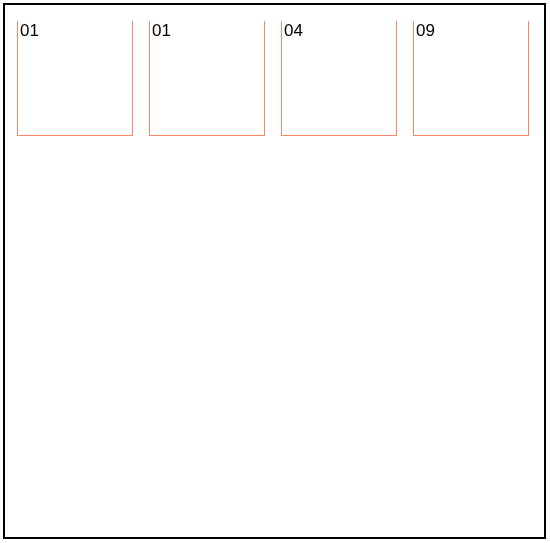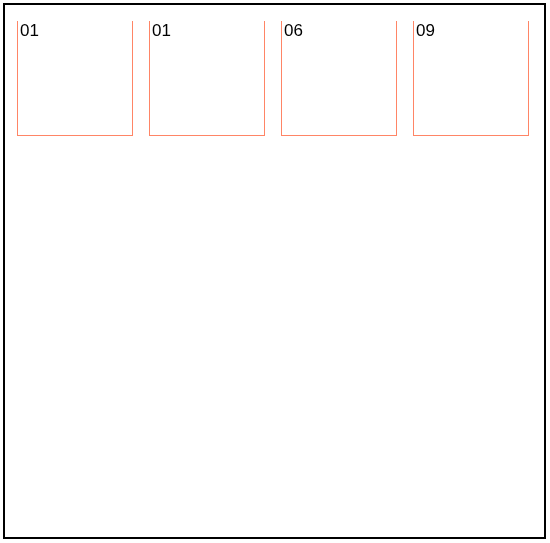"06" span.box-label { text: 06 -> 04 }
